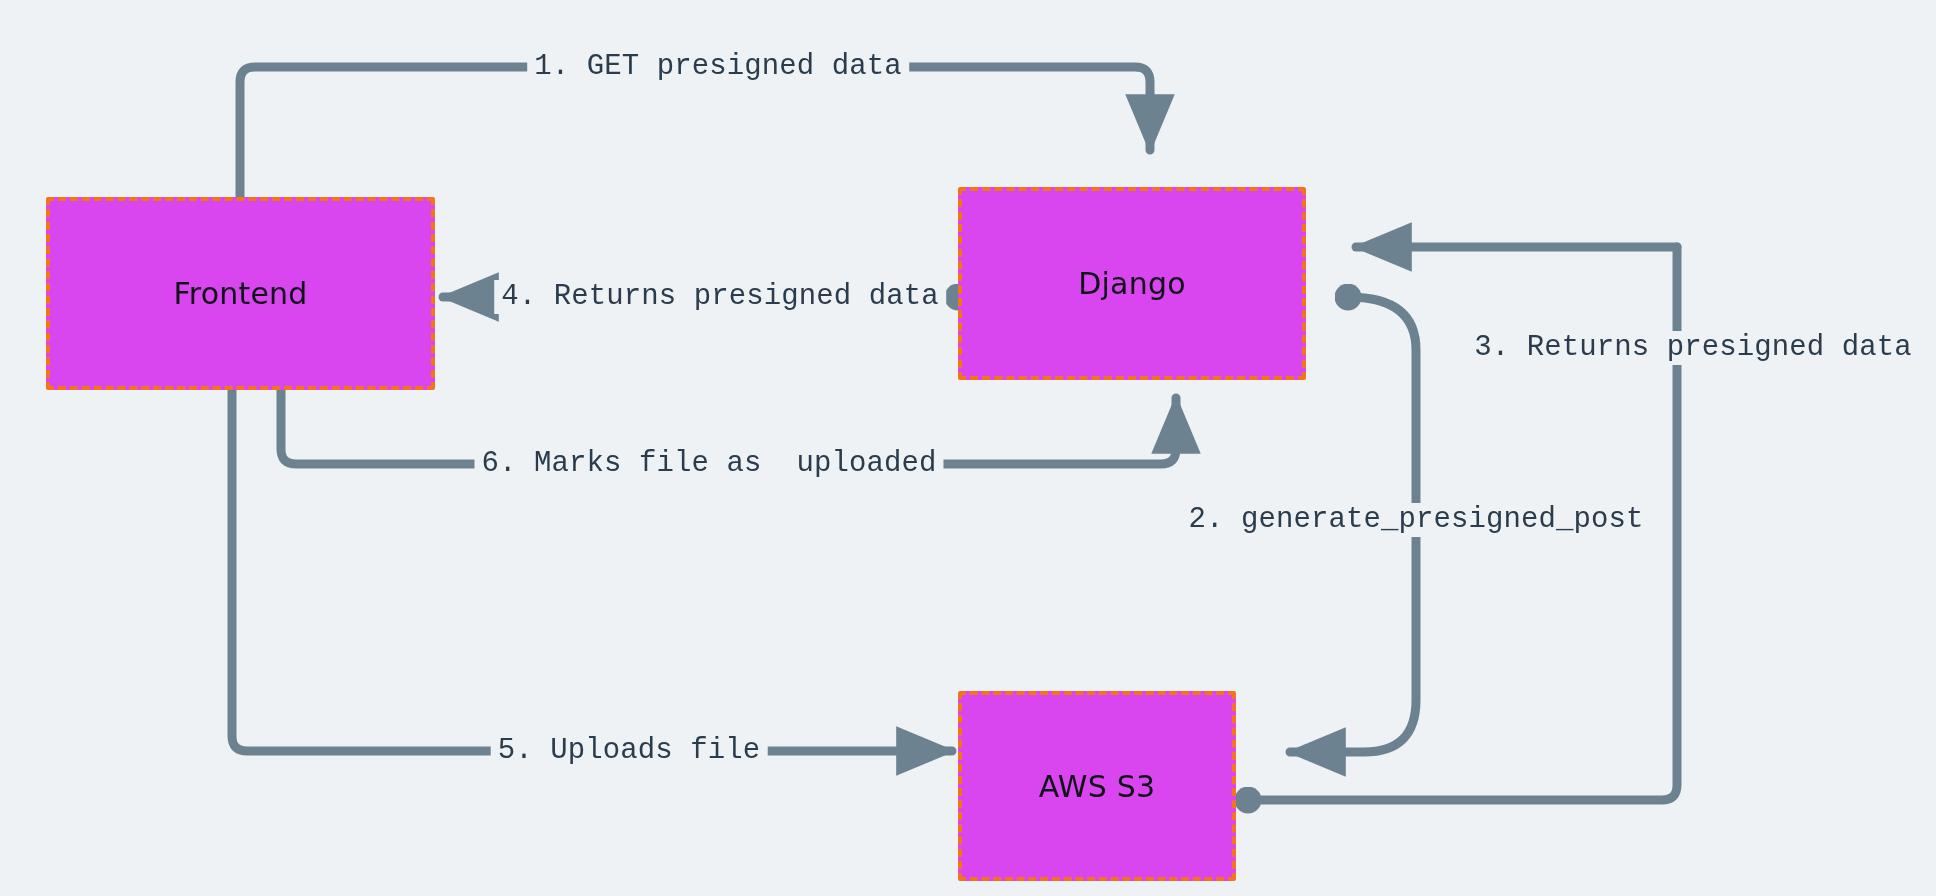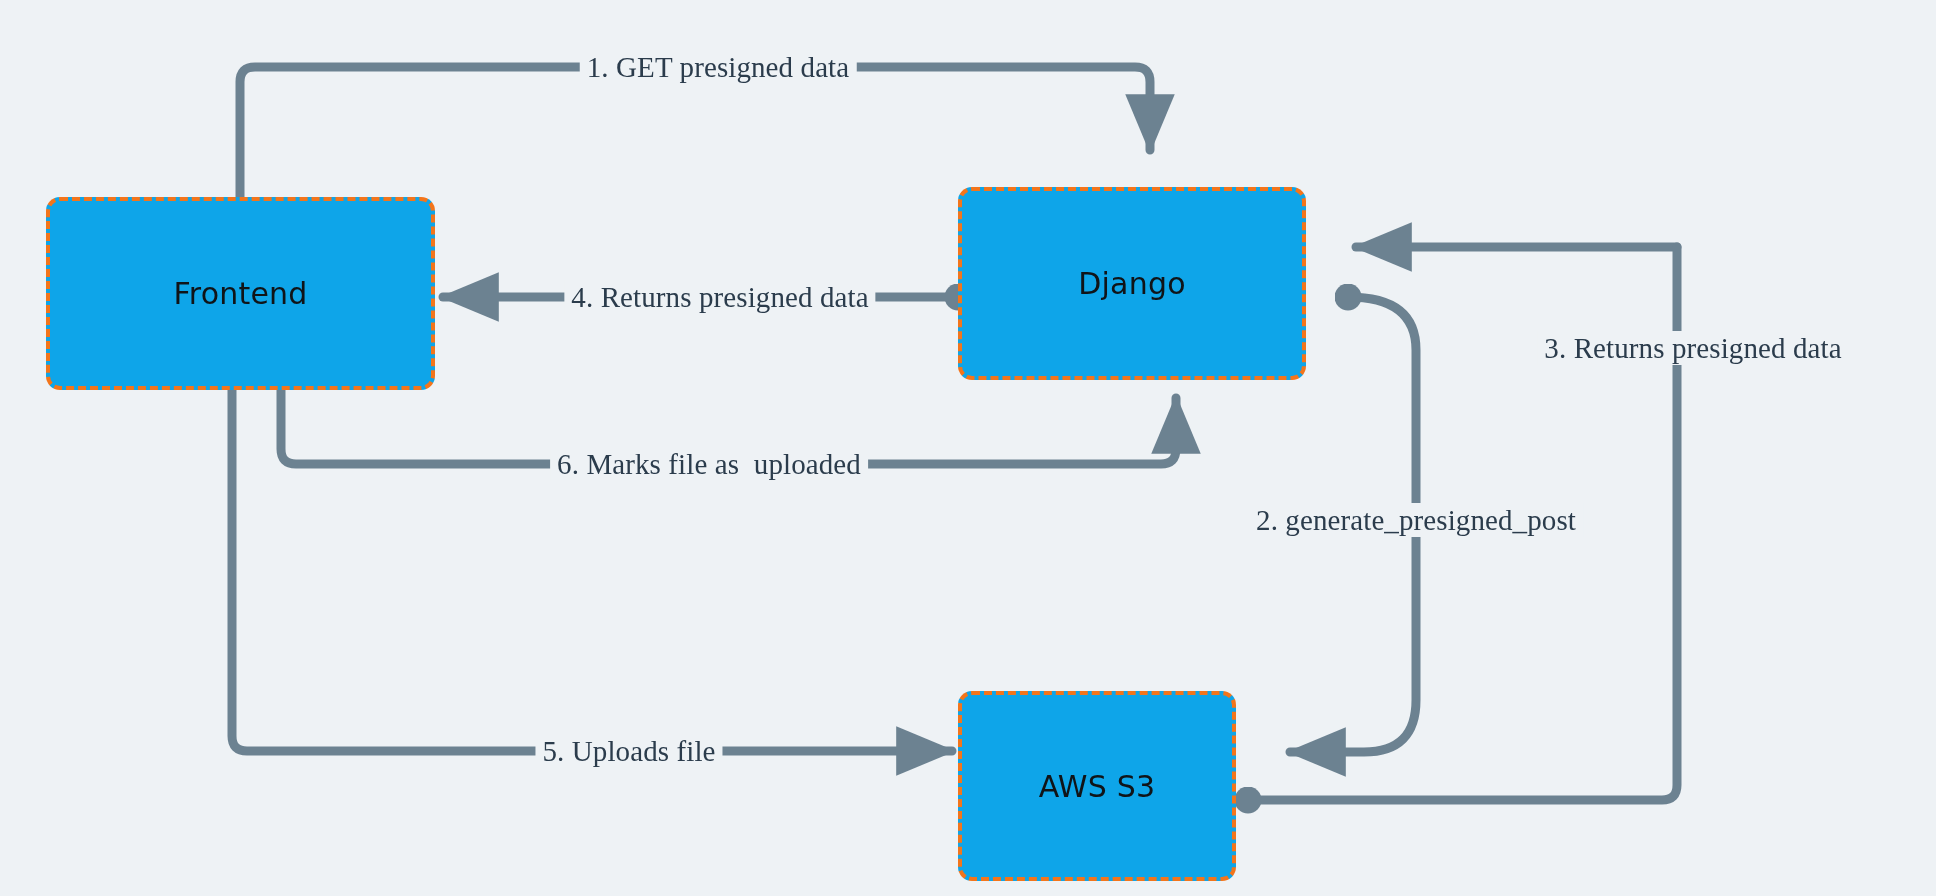"1. GET presigned data" .edge-label { font-family: Liberation Serif, serif -> Liberation Mono, monospace }
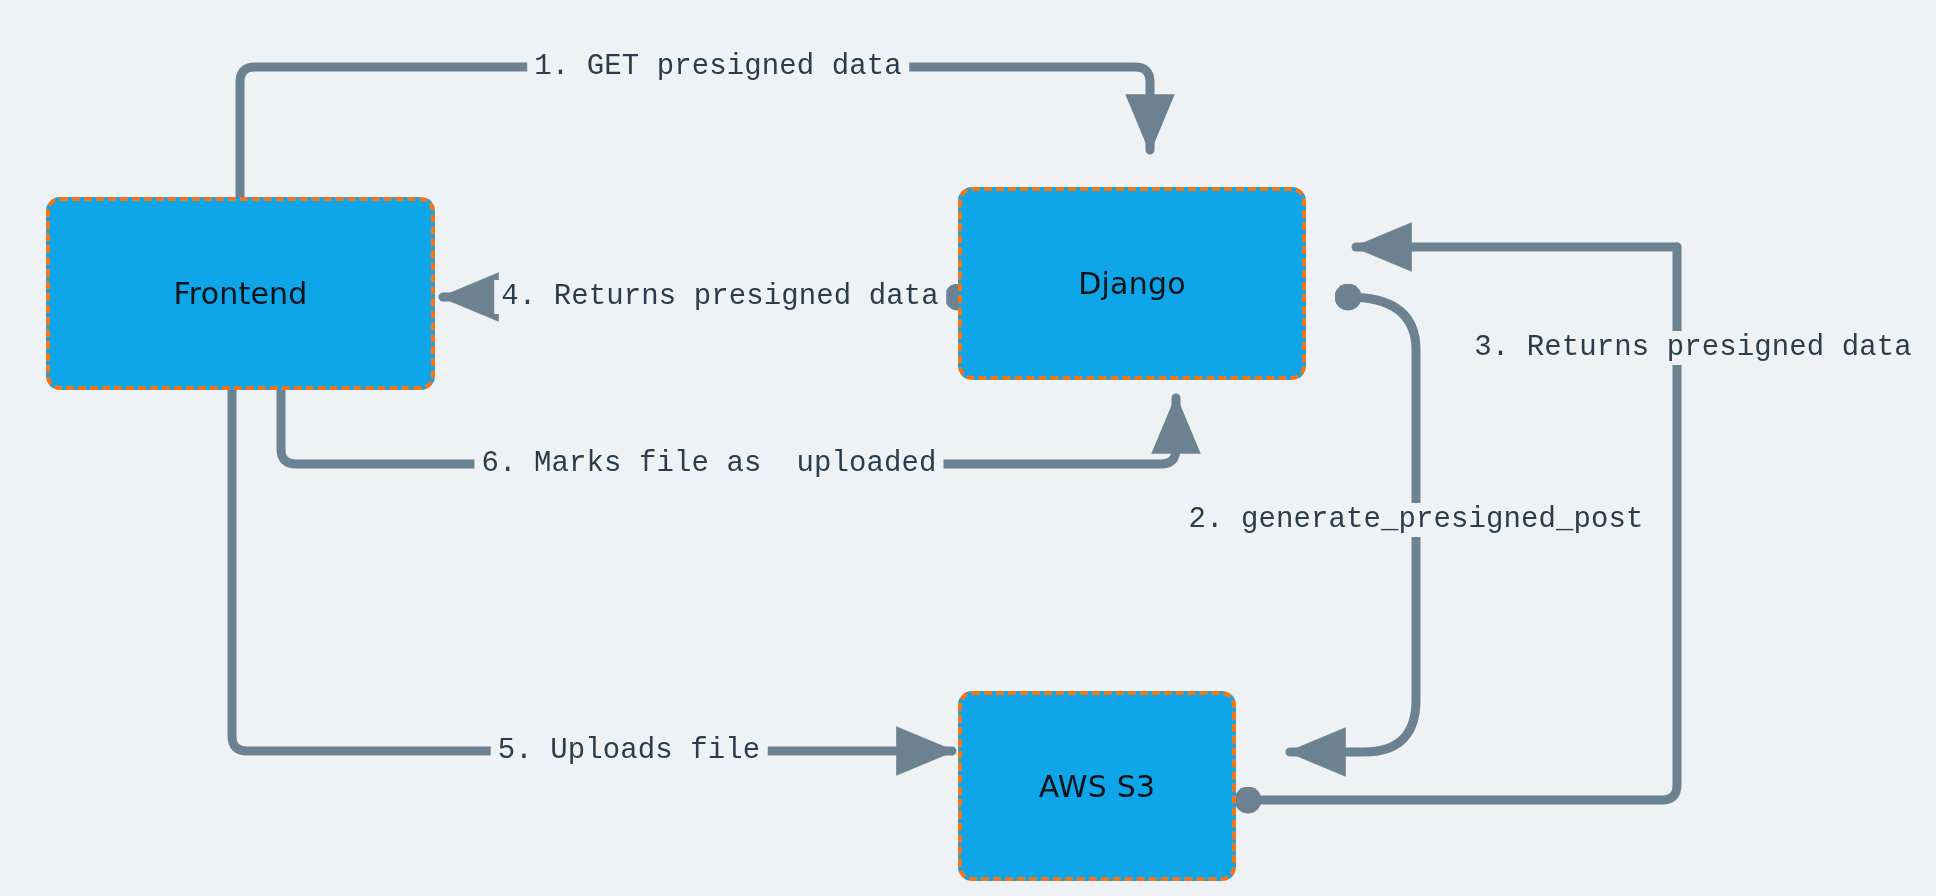"Frontend" .node { background: #0ea5e9 -> #d946ef; border-radius: 14px -> 2px }
